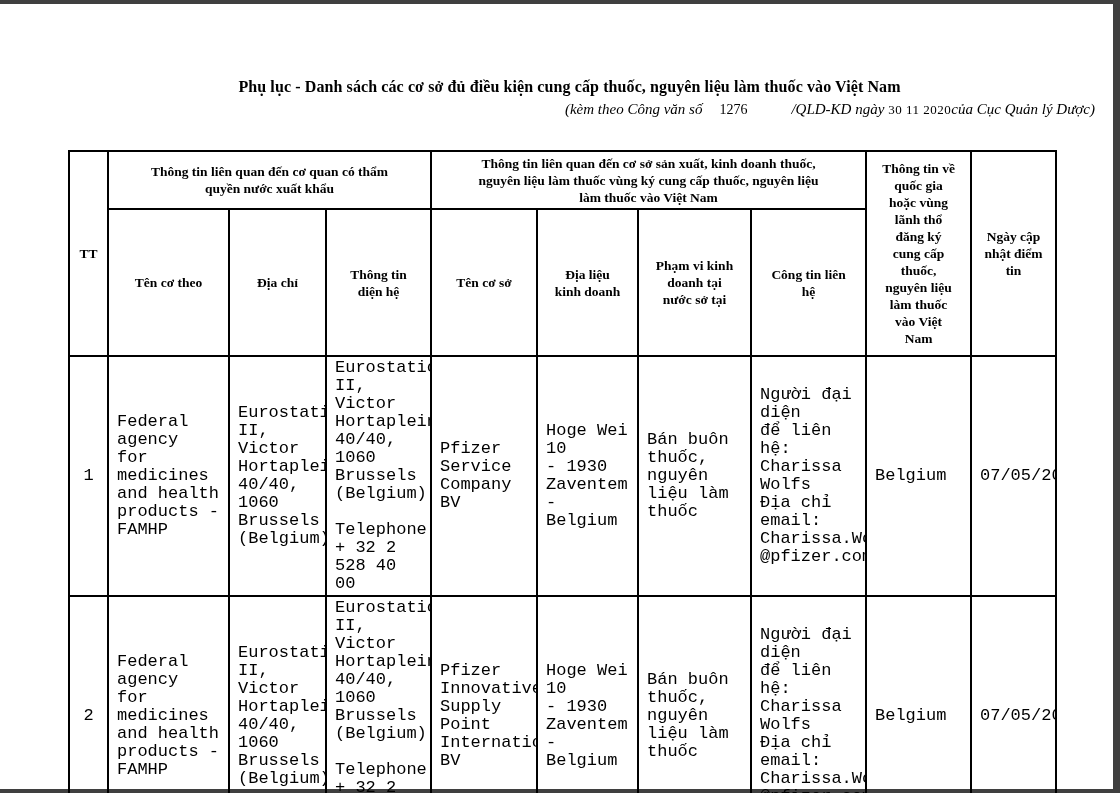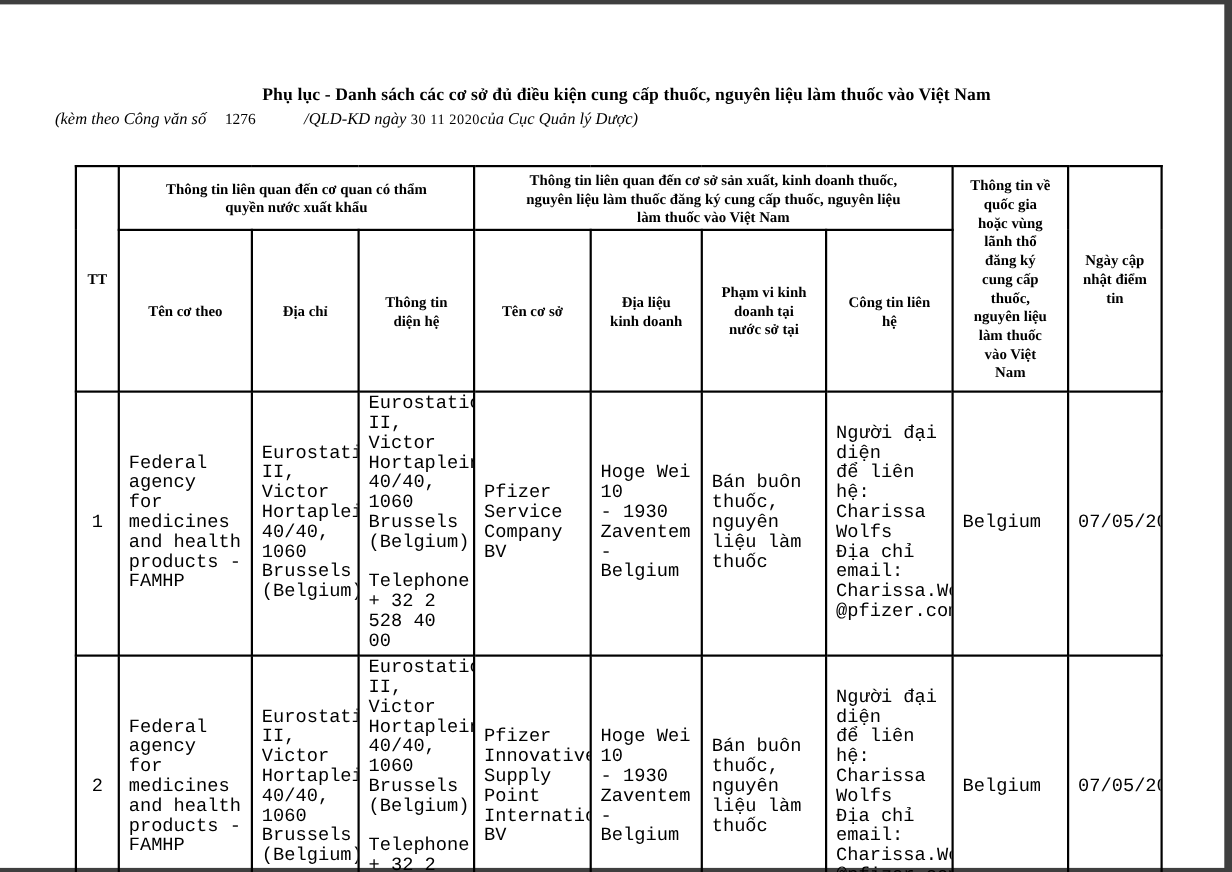"(kèm theo Công văn số" .doc-subtitle { text-align: left -> right }
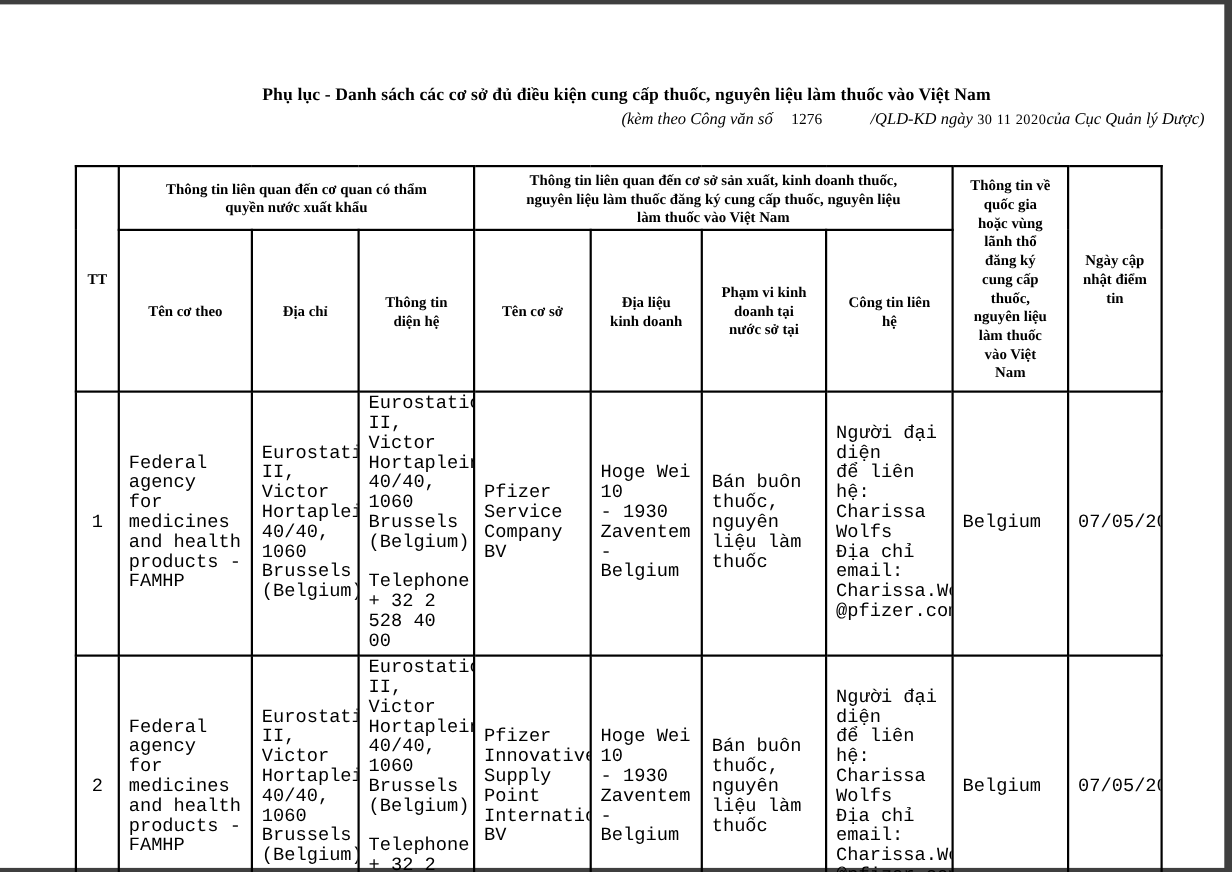"Thông tin liên quan đến cơ sở" td.hdr { text: đăng -> vùng }
